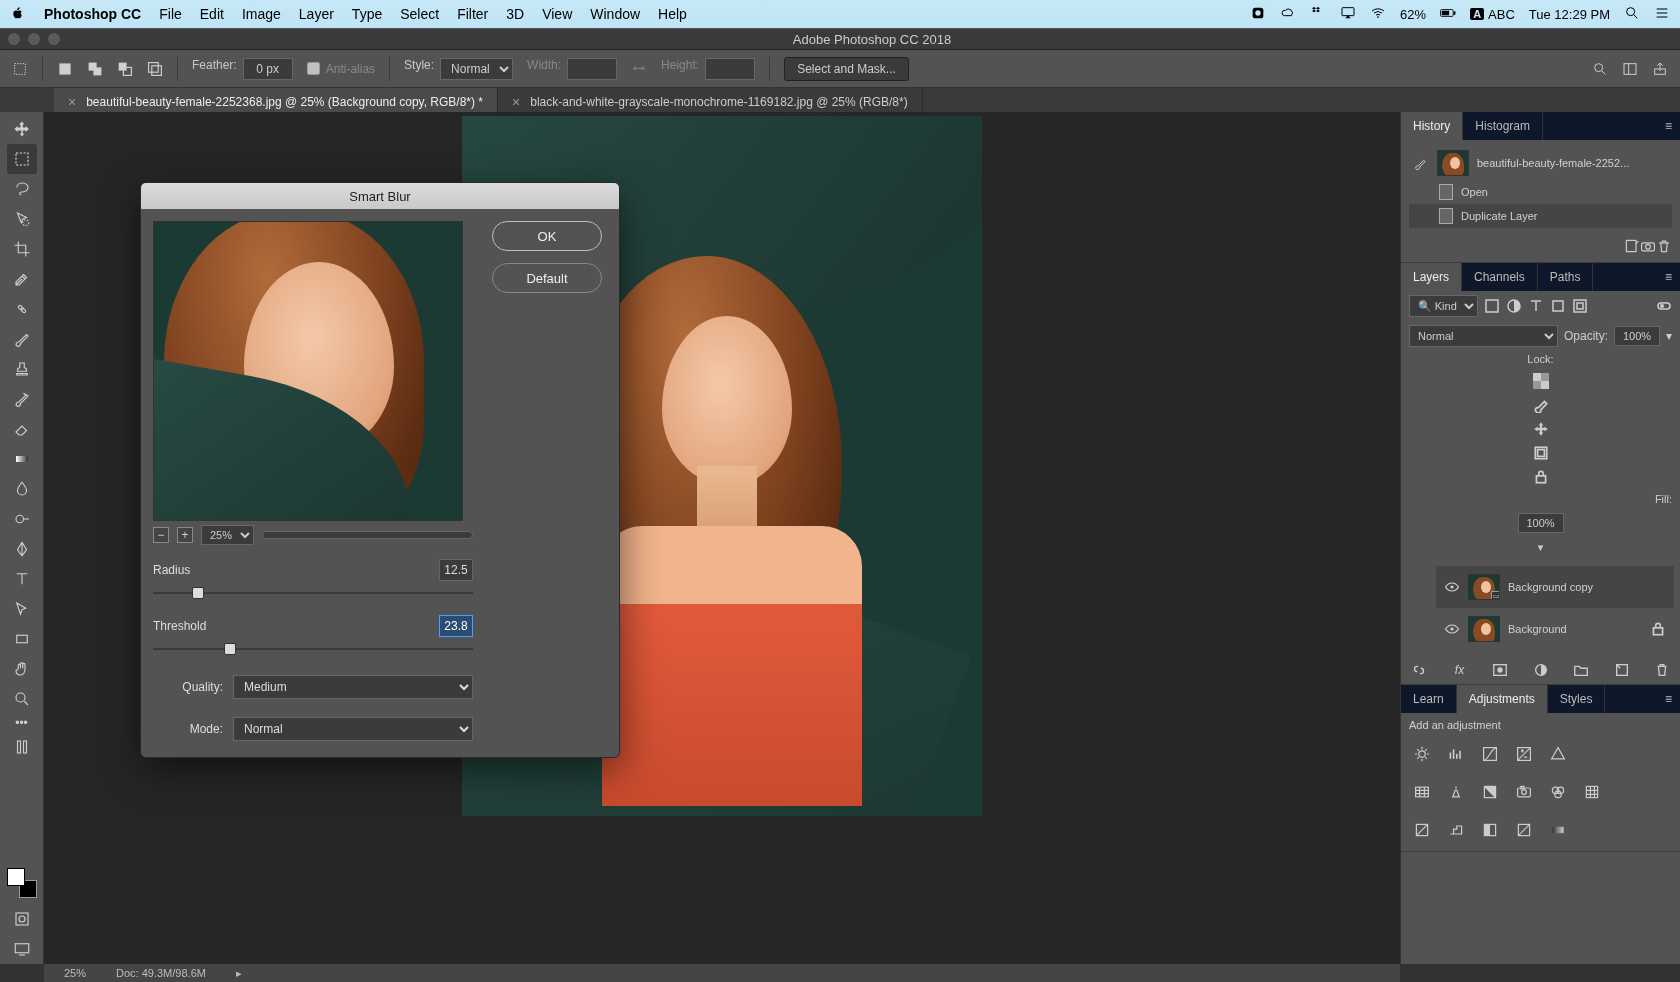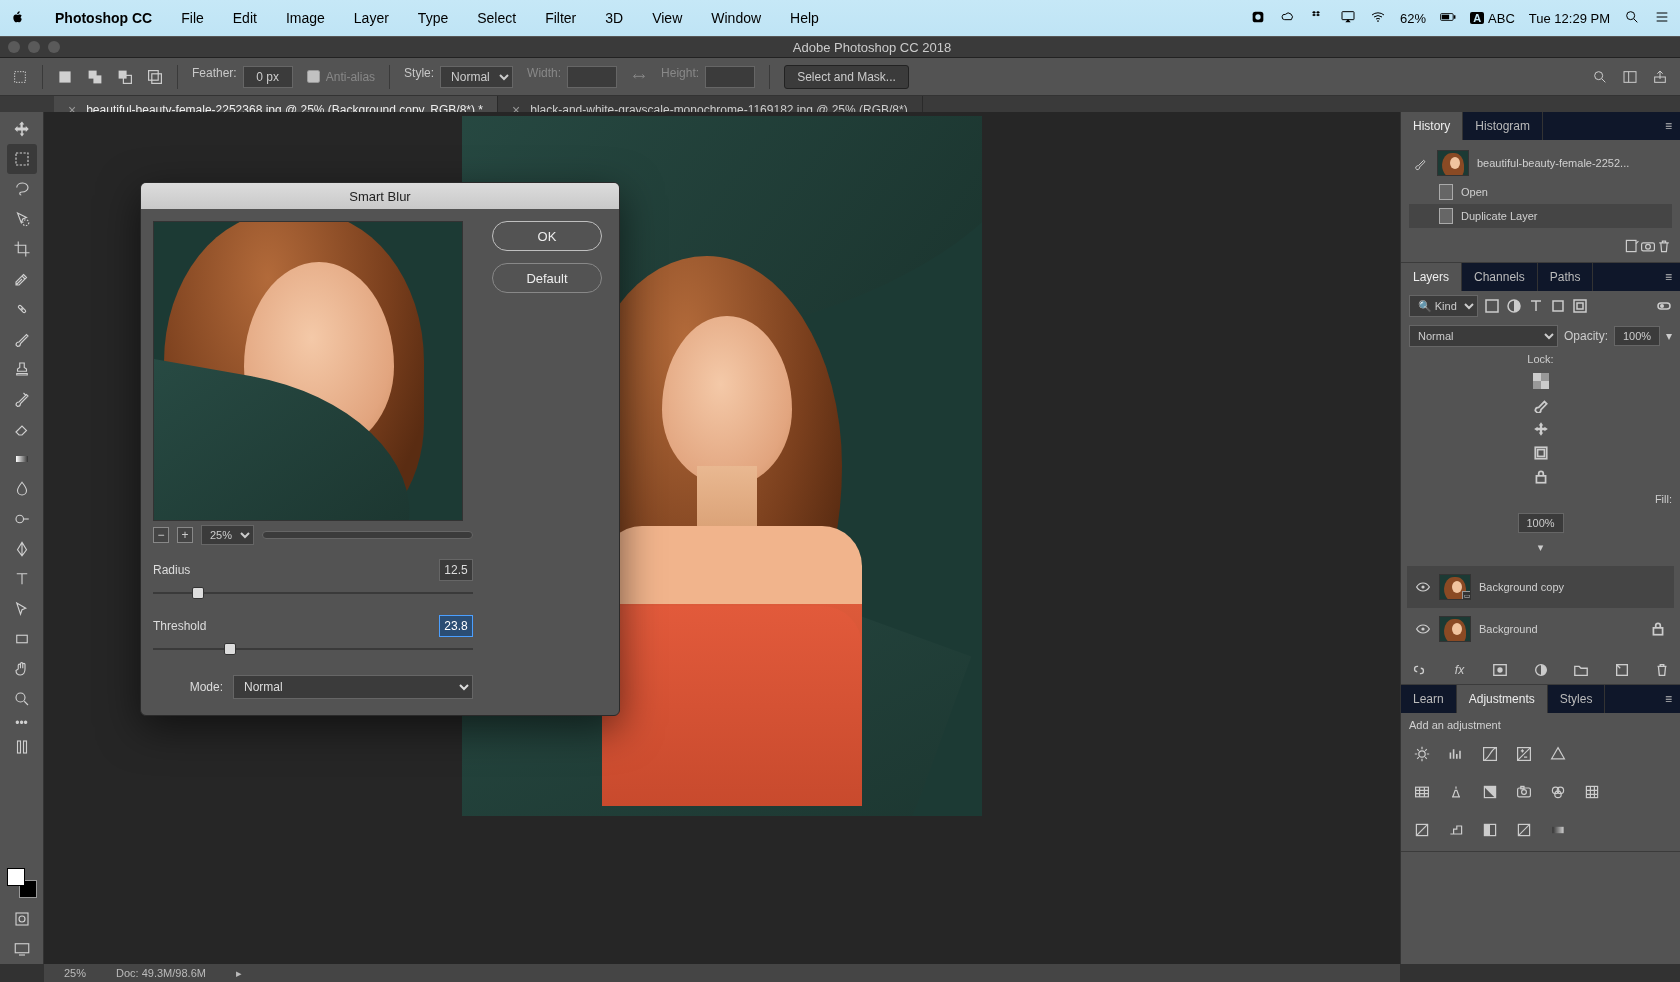"Photoshop CC" .mac-menubar { gap: 29px -> 18px; height: 36px -> 28px }
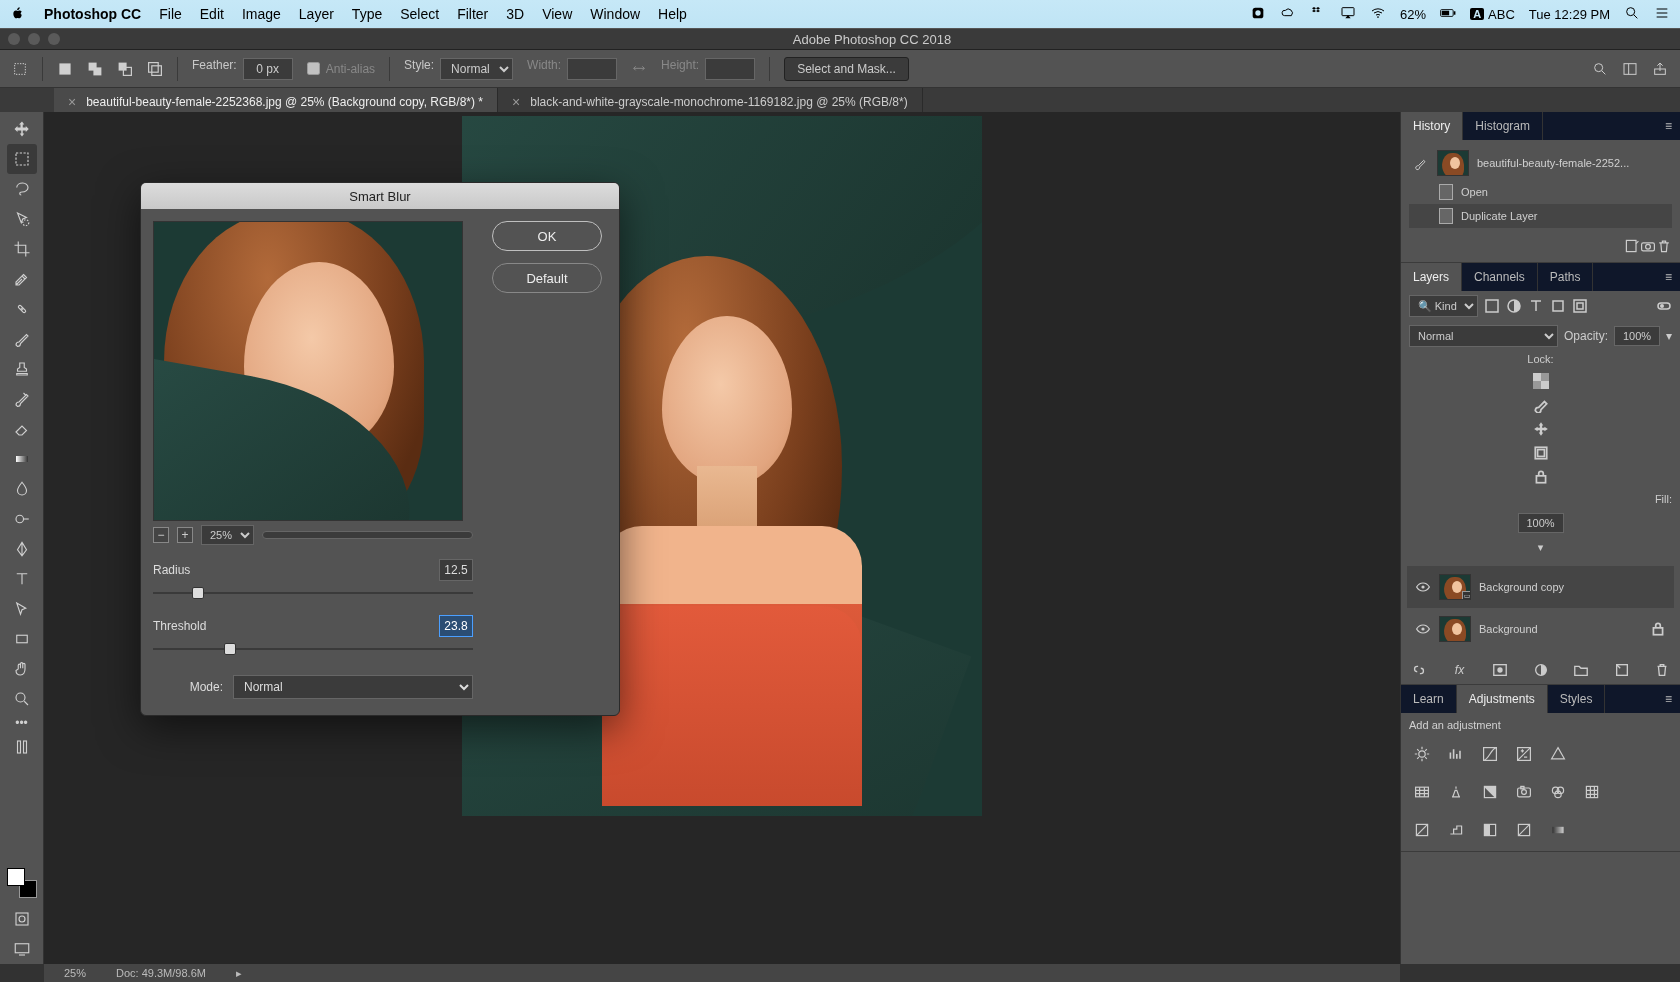"Background copy" div.body { margin-left: none -> 29px }
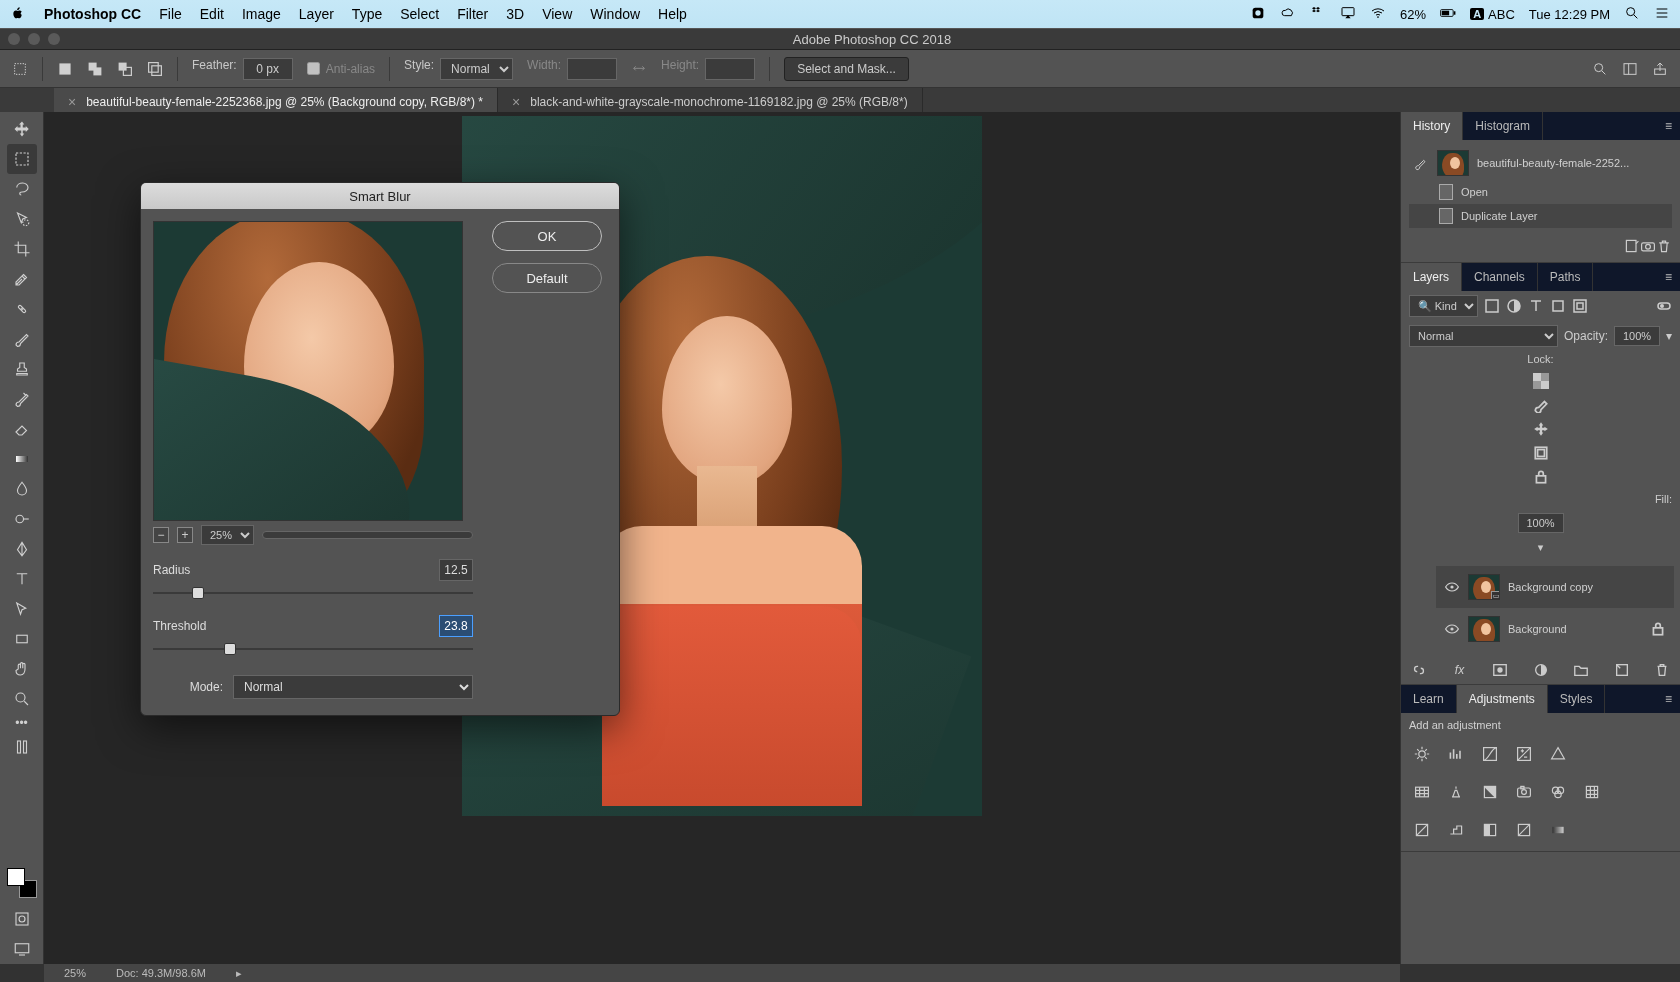"Quality:" div.field2 { html: none -> <div> <label>Quality:</label> <select><option>Medium</option></select> </div> }
